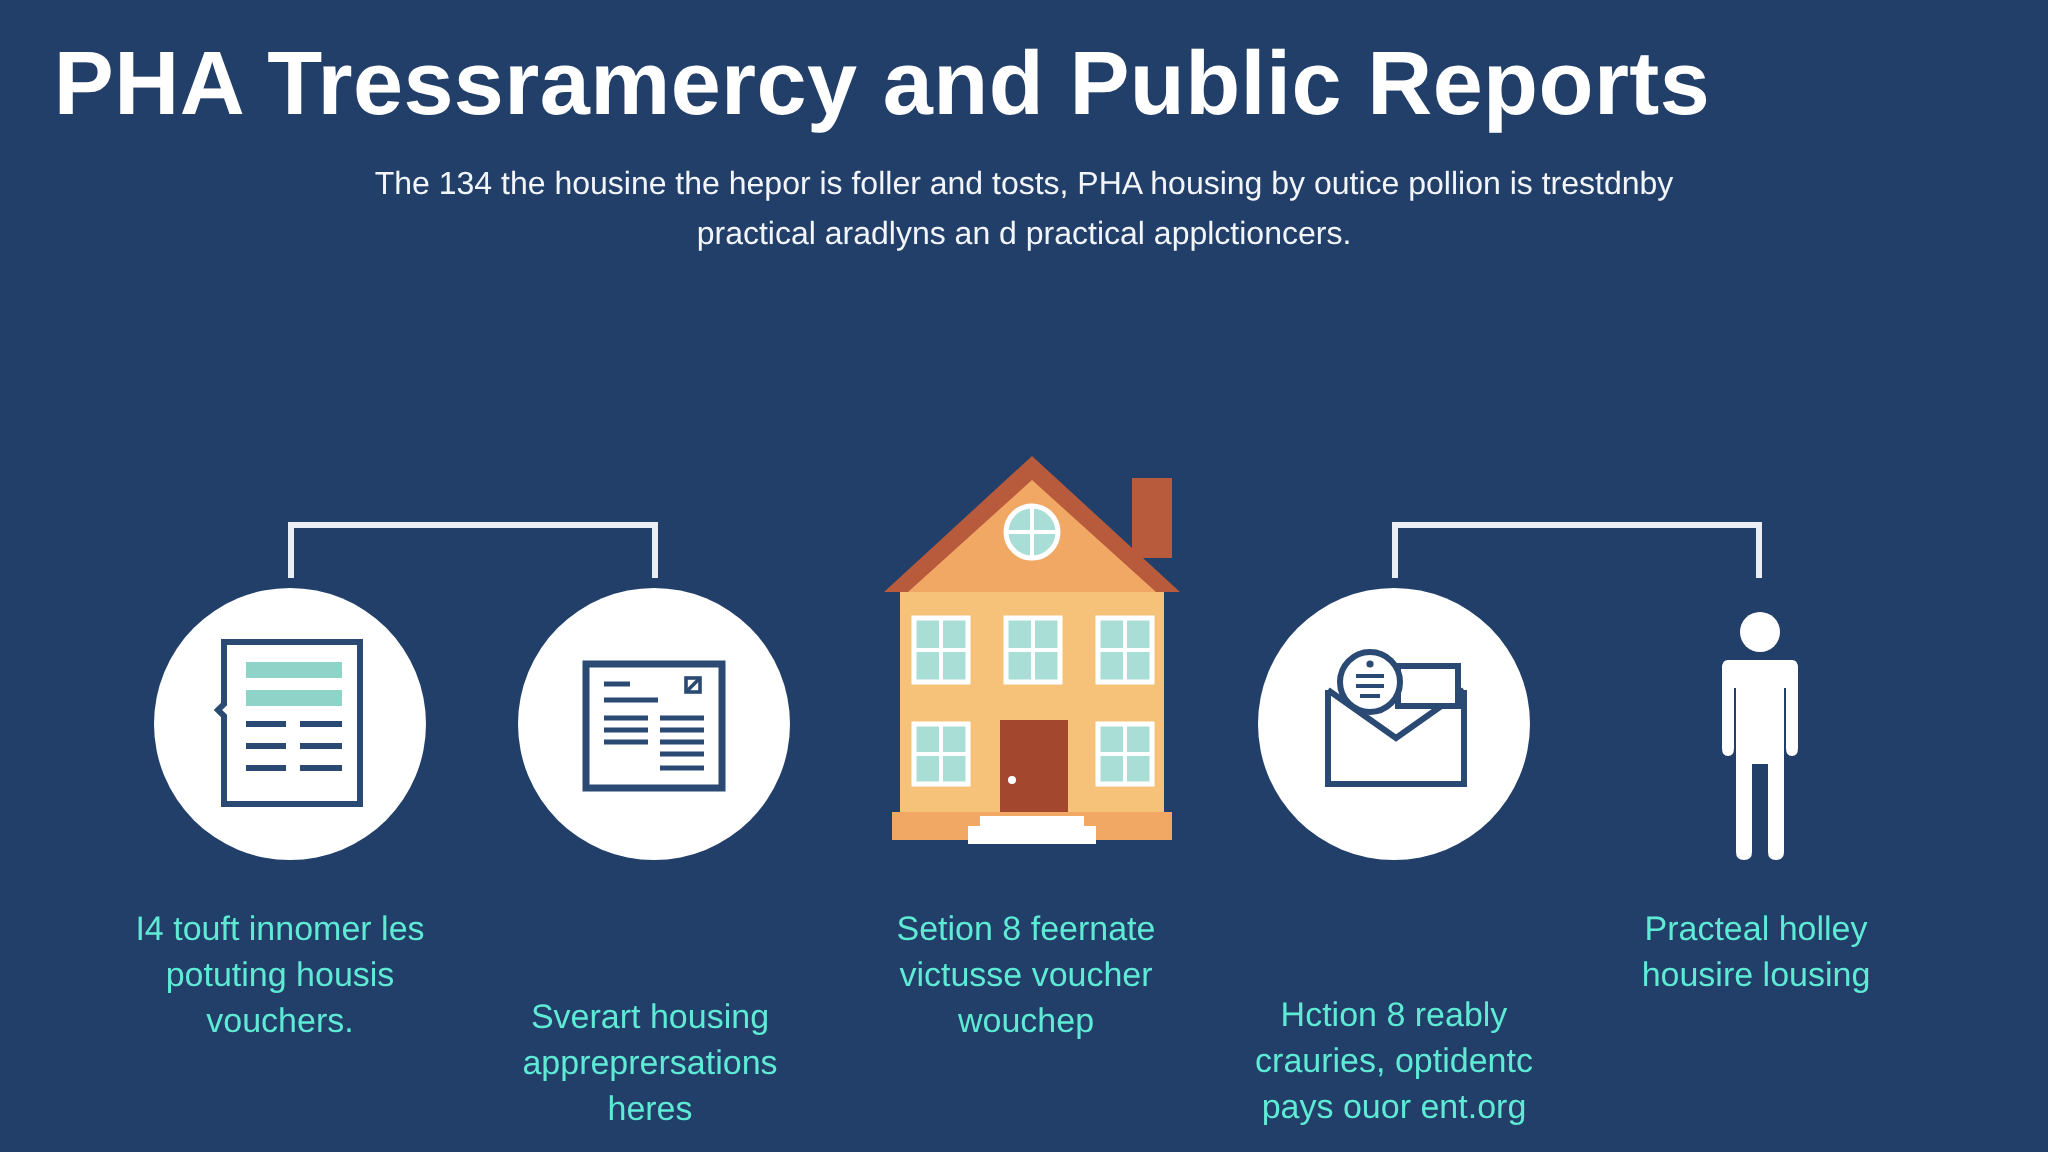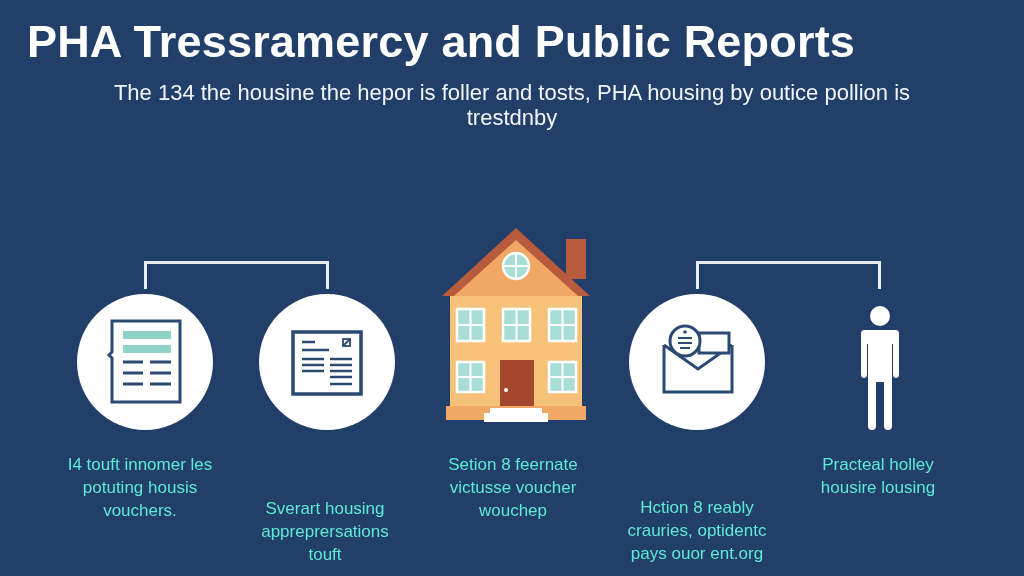"The 134 the housine the" .subtitle { font-size: 22px -> 16px }
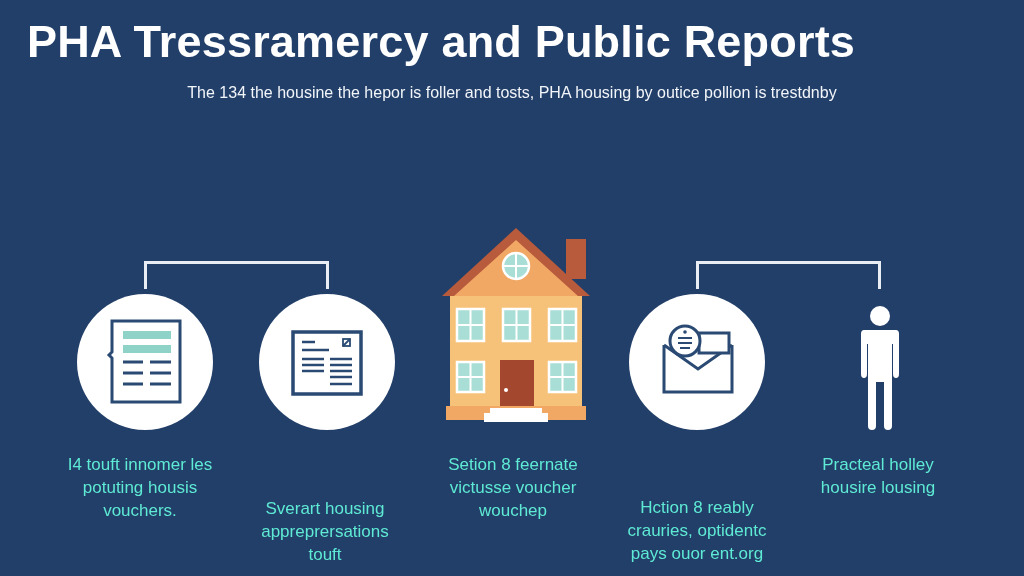"practical aradlyns an d practical" div { html: none -> <div>practical aradlyns an d practical applctioncers.</div> }
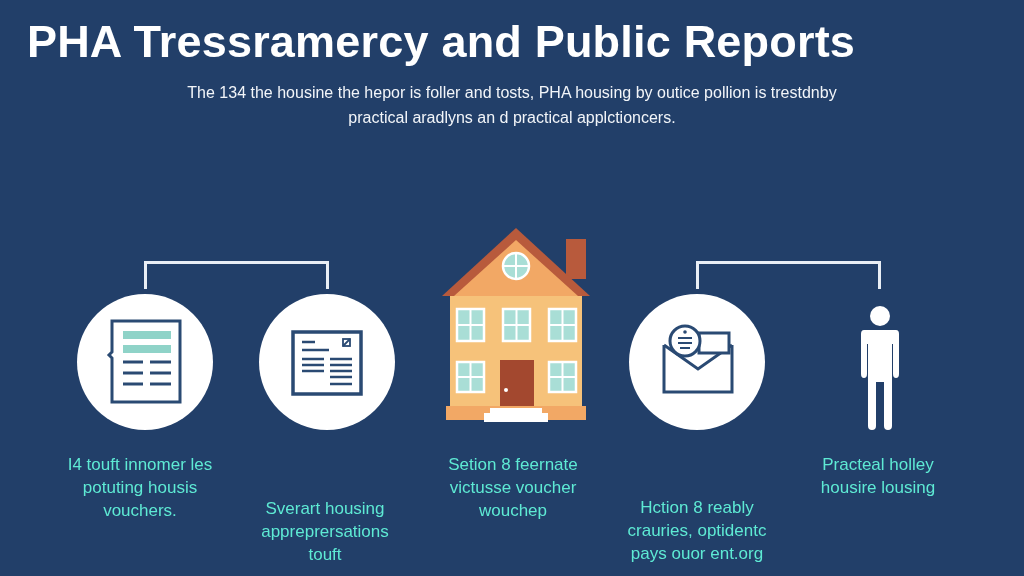"touft" div { text: touft -> heres }
